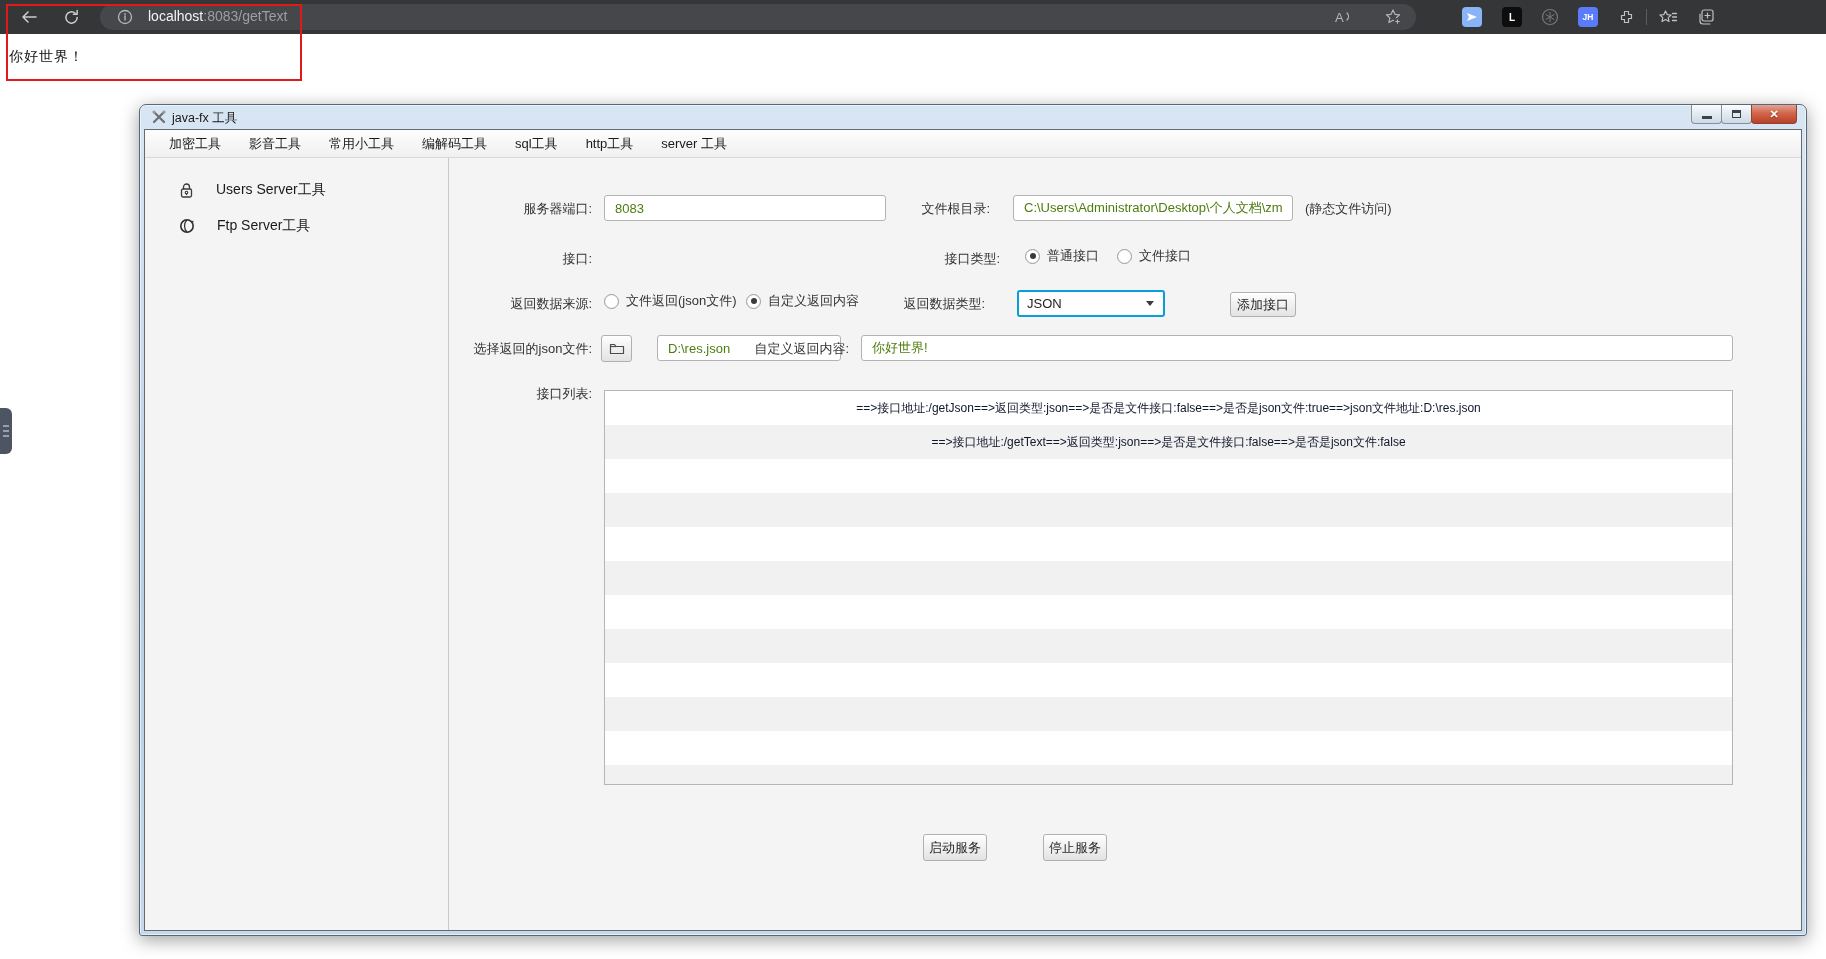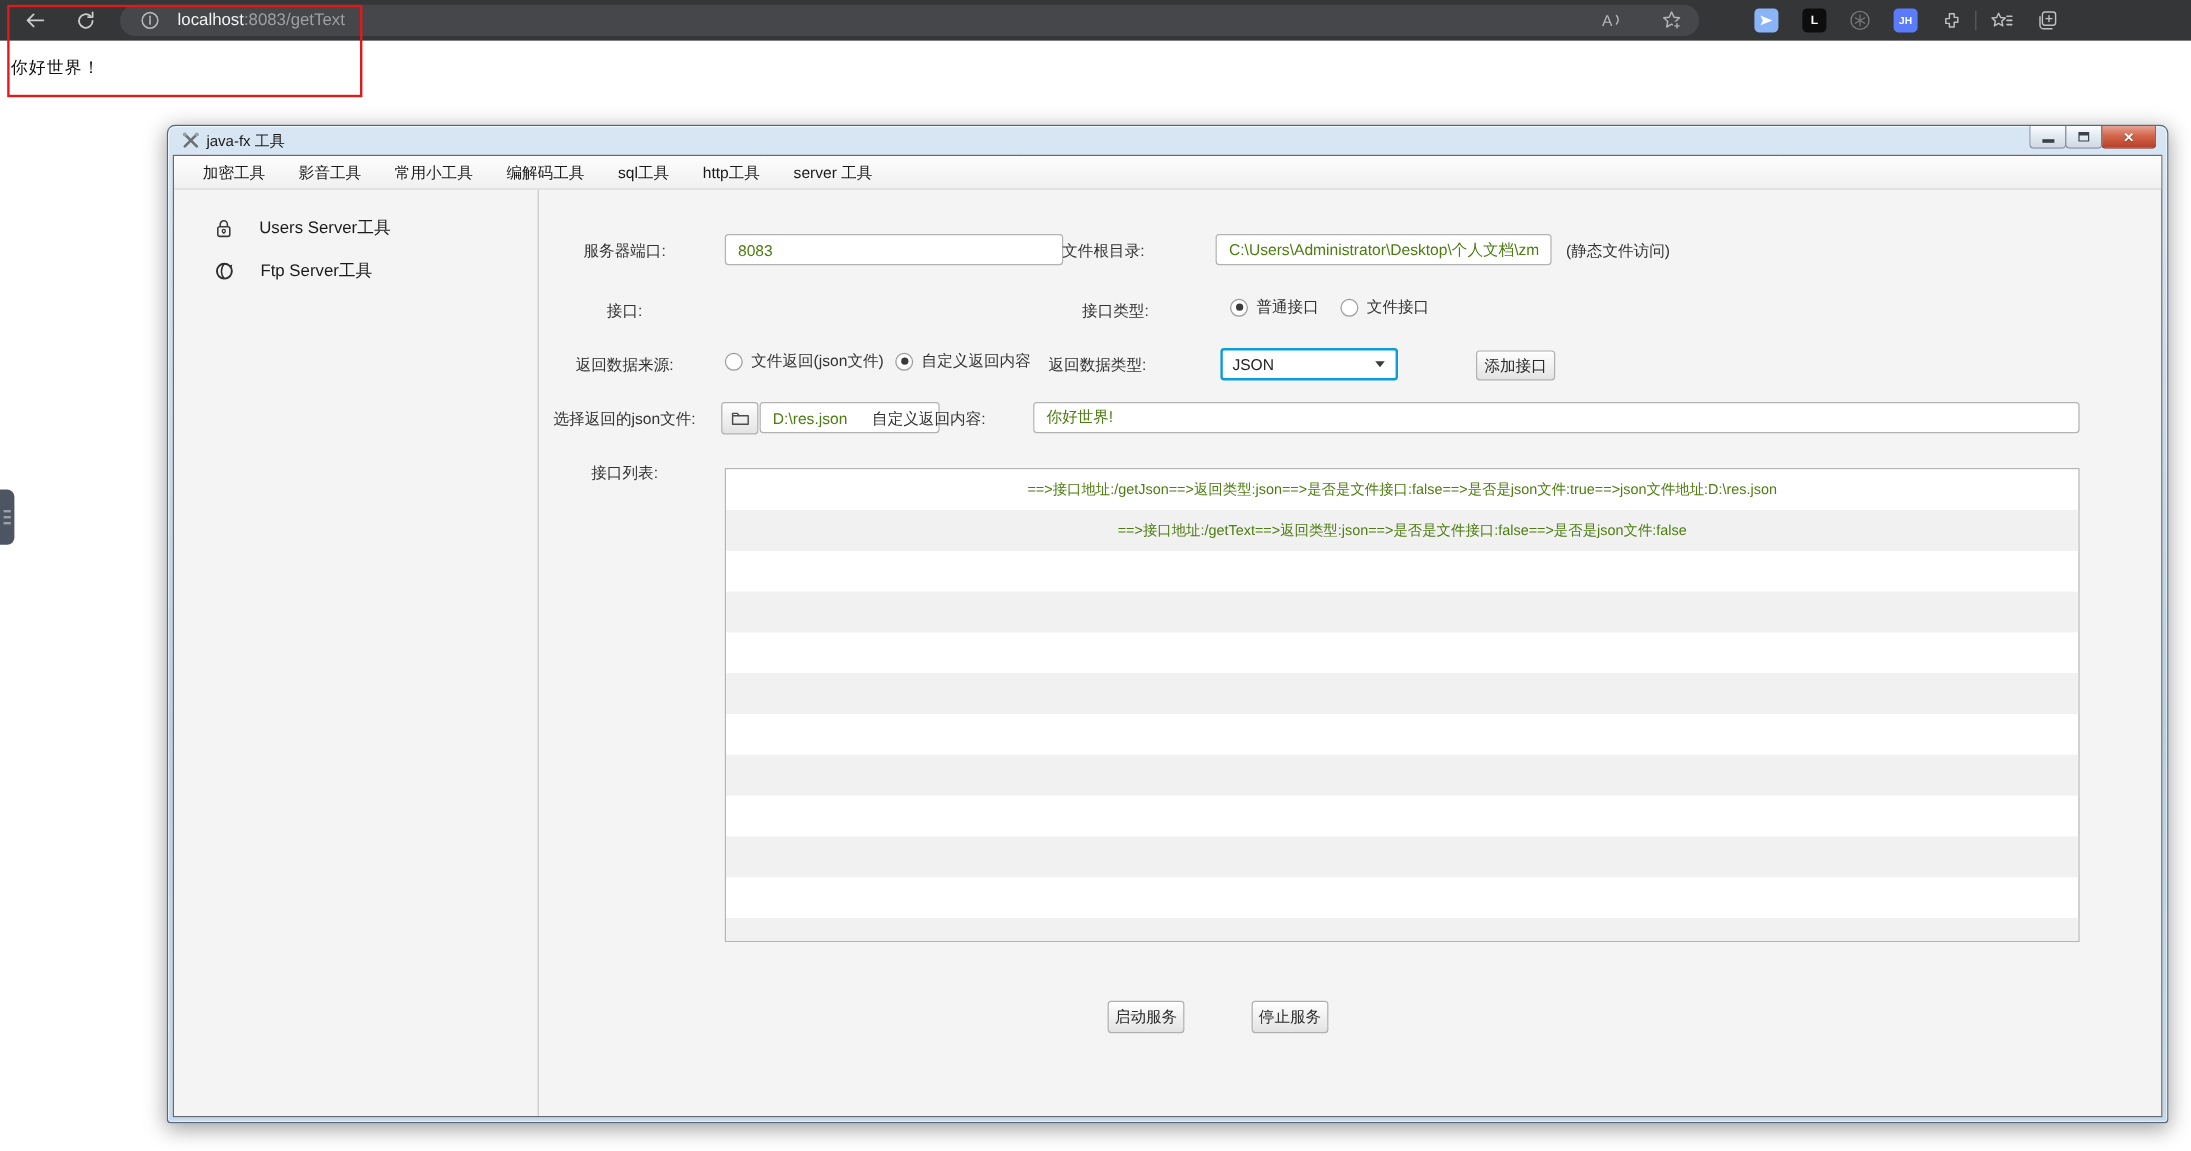"服务器端口:" .flabel { text-align: center -> right }
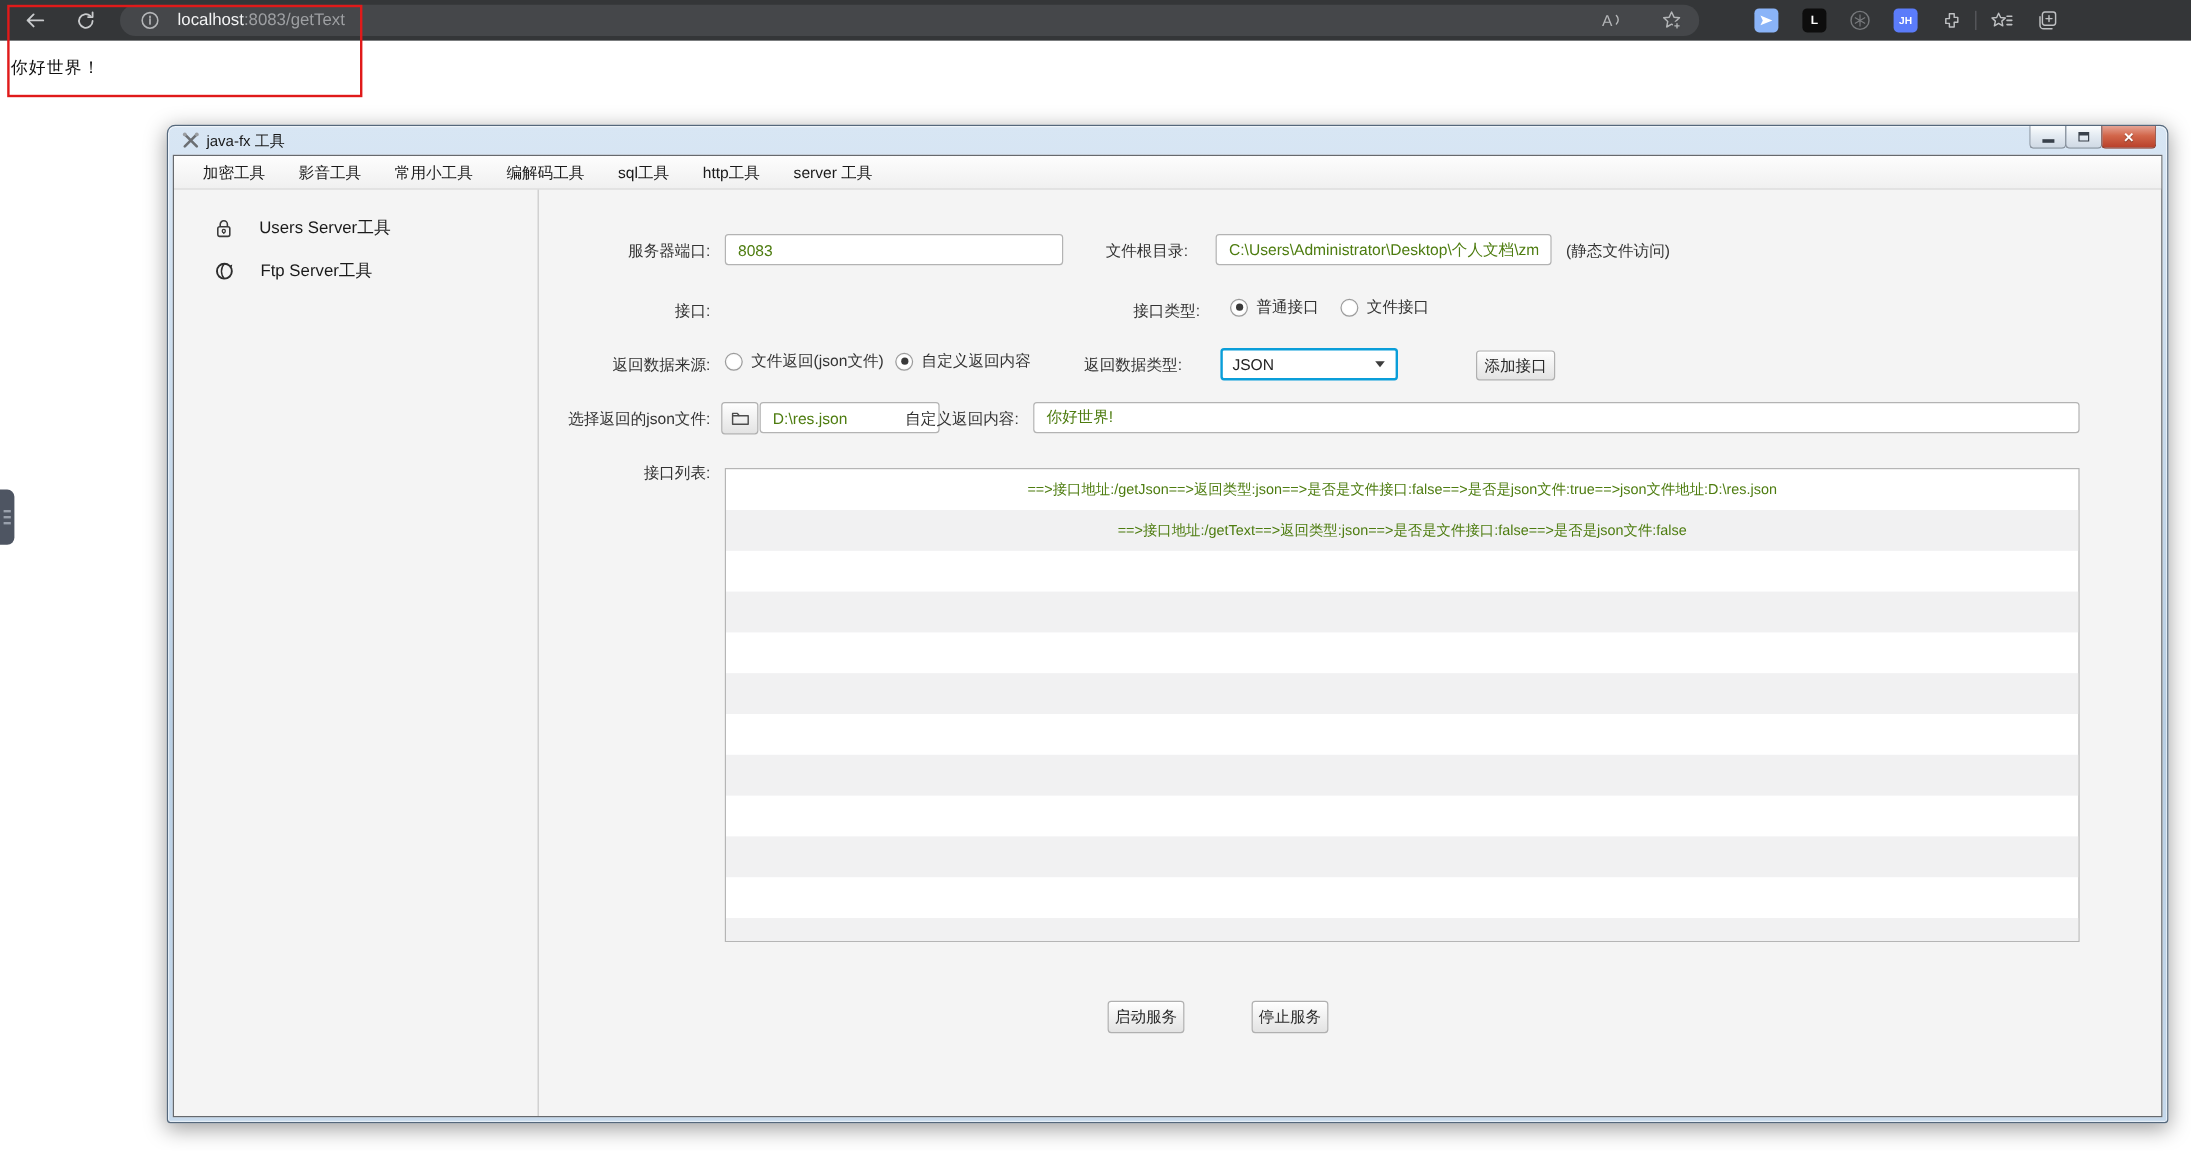"D:\res.json" input.finput { left: 184px -> 208px; width: 150px -> 184px }
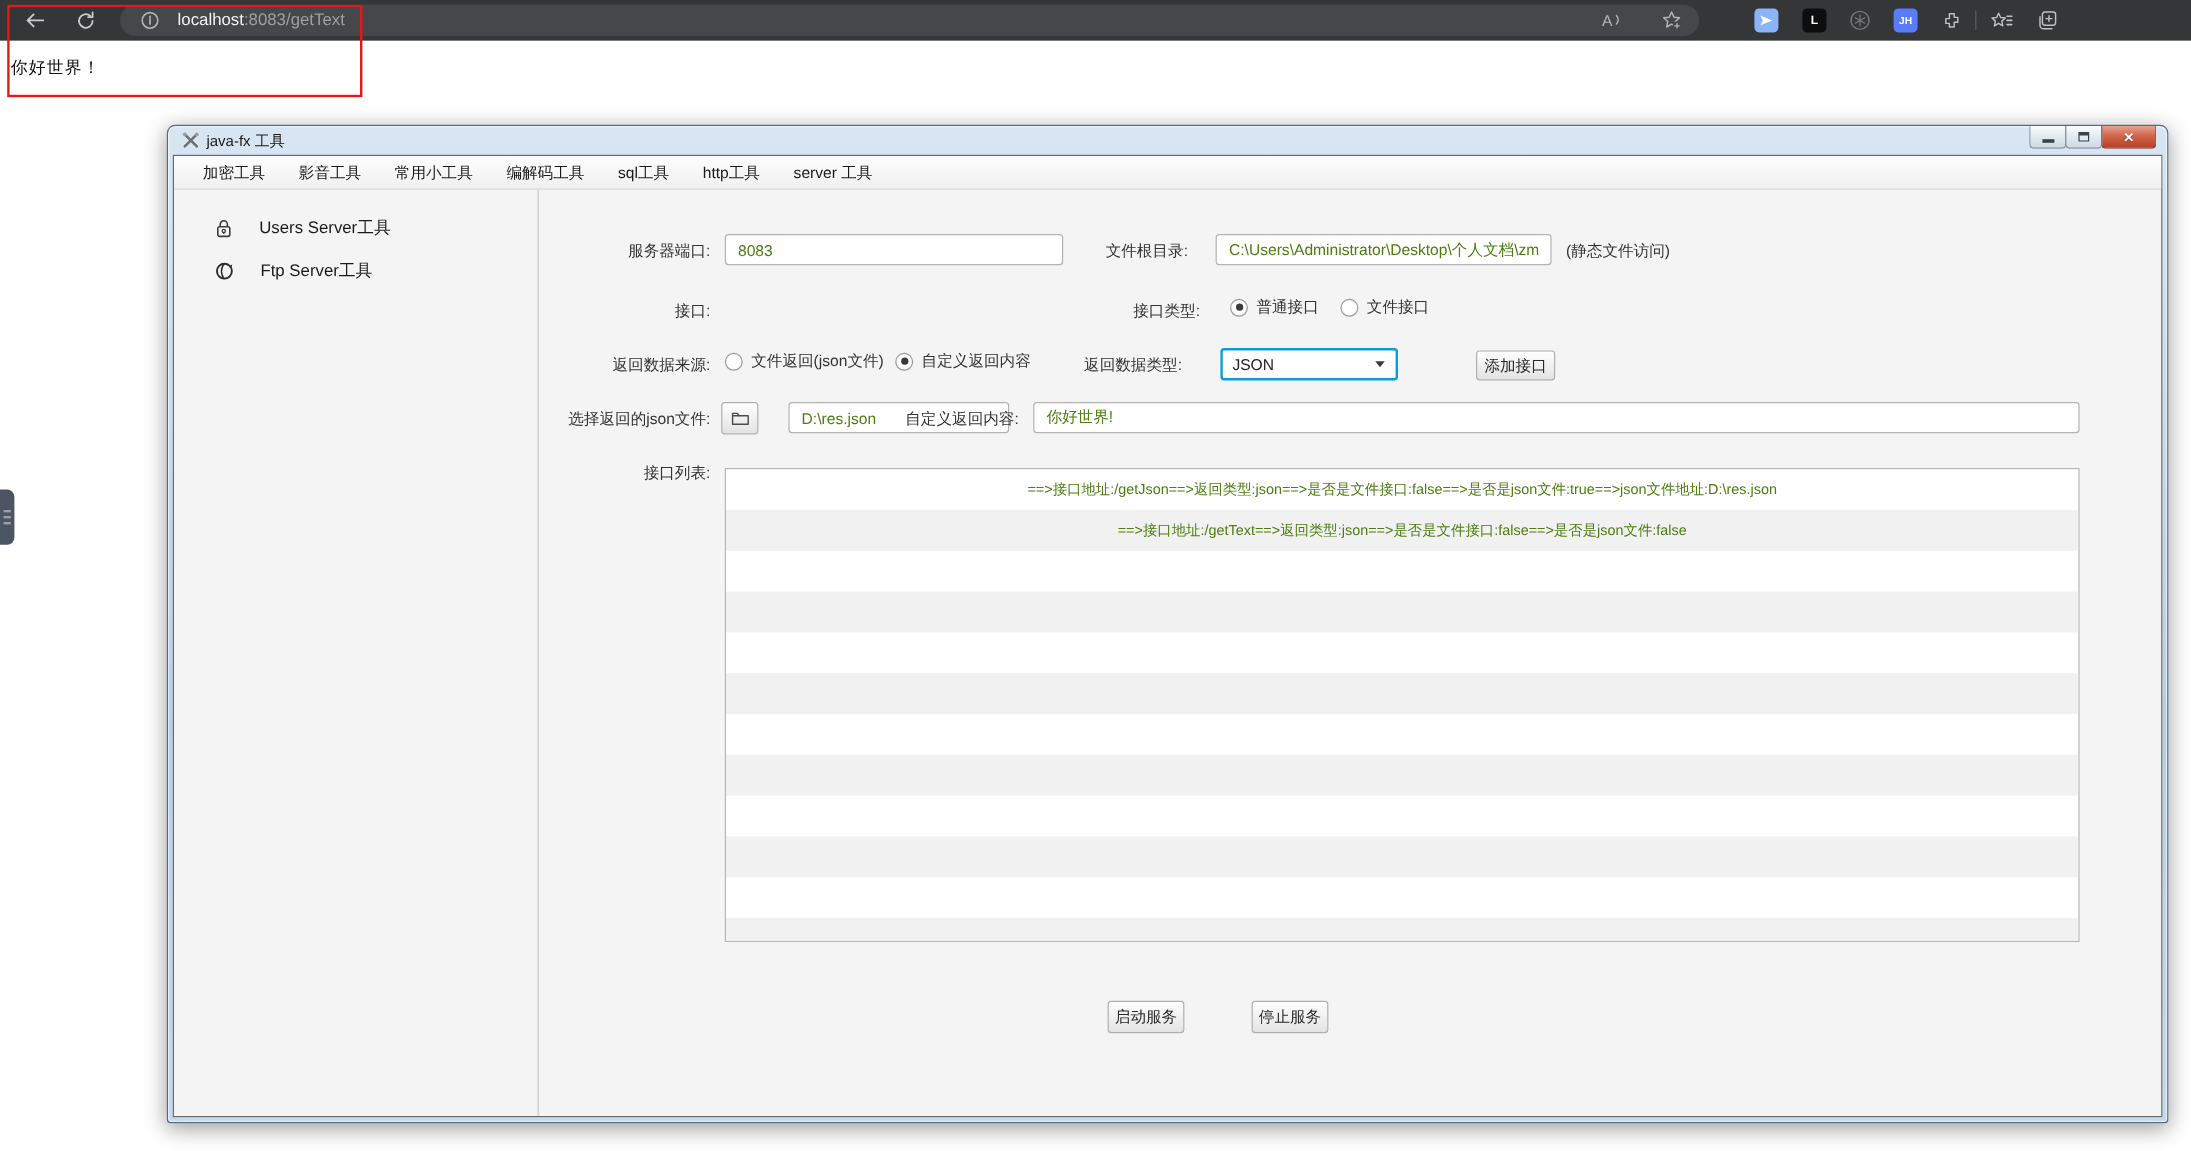"==>接口地址:/getJson==>返回类型:json==>是否是文件接口:f" .lrow { color: #4d7c0f -> #0f172a }
